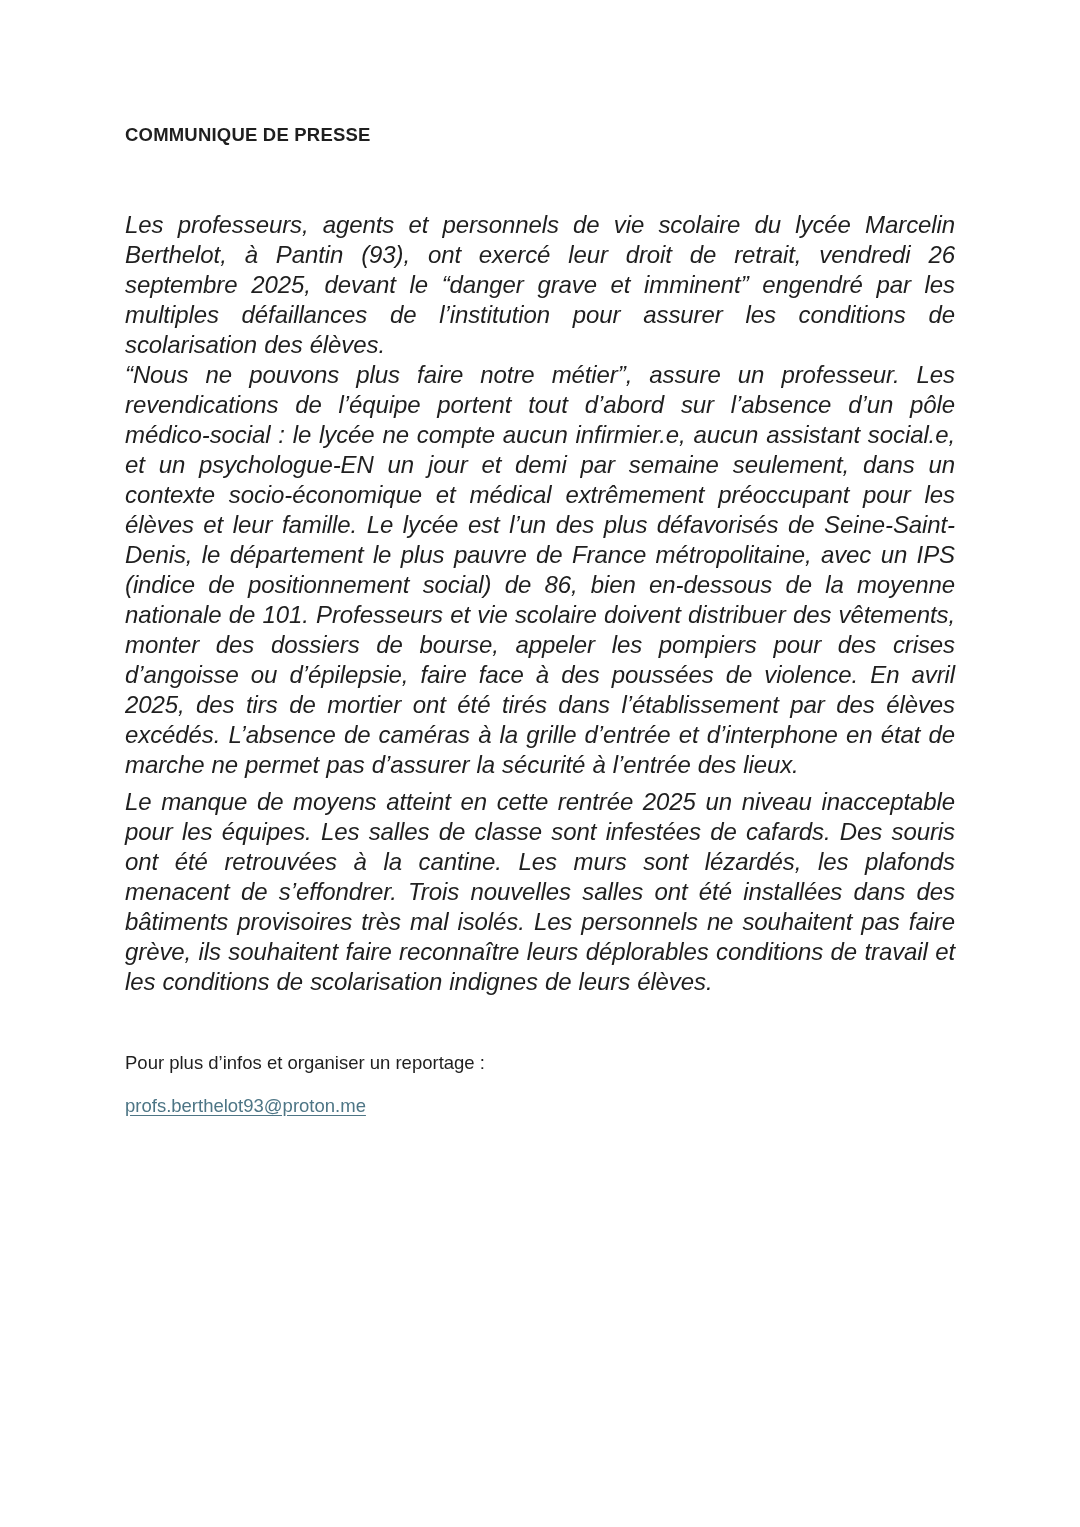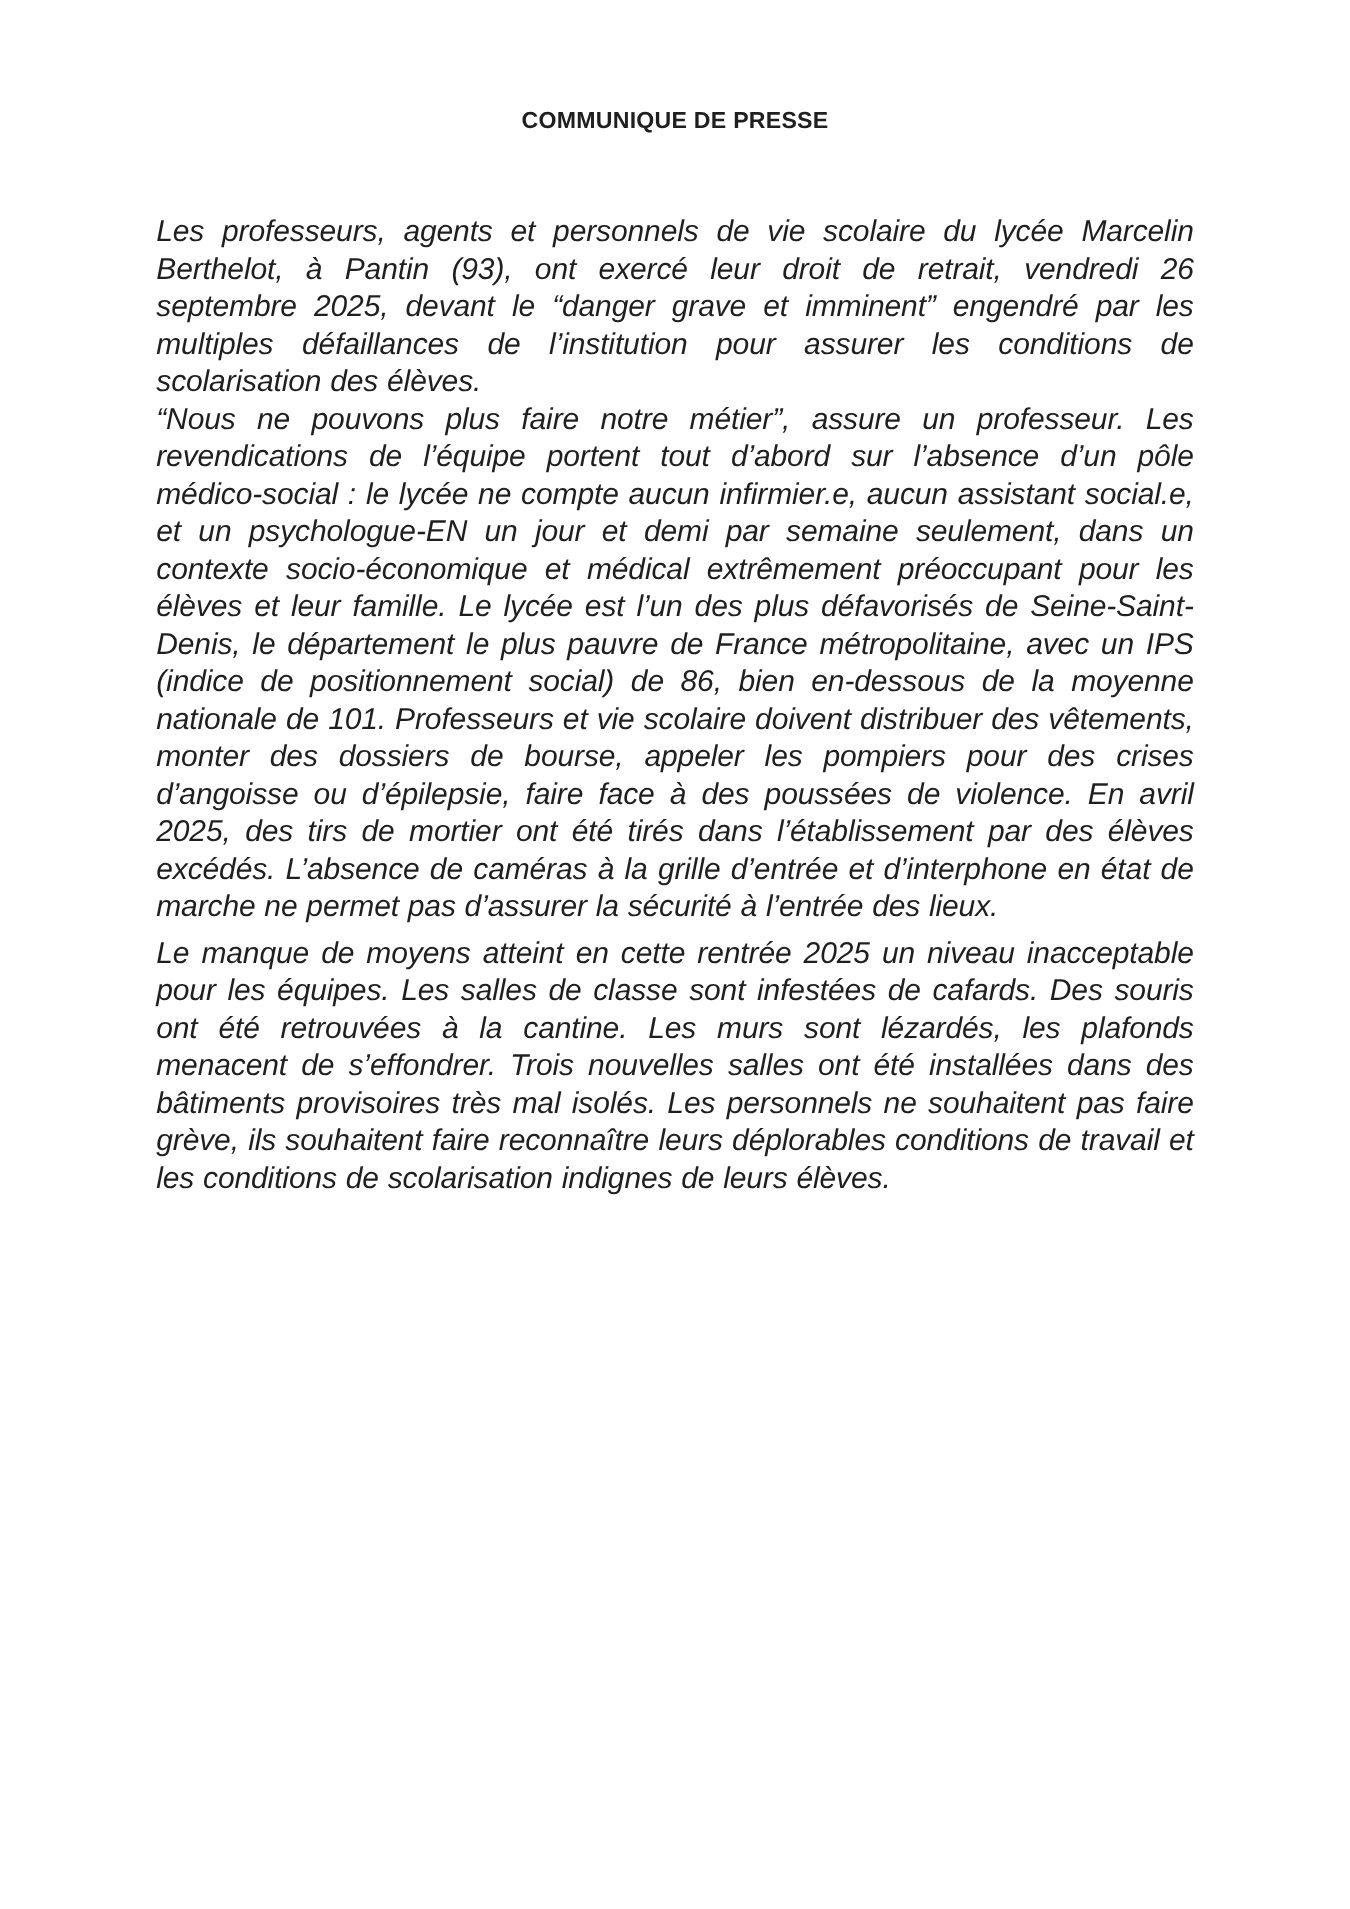"COMMUNIQUE DE PRESSE" .doc-title { padding-top: 81px -> 120px; text-align: center -> left }
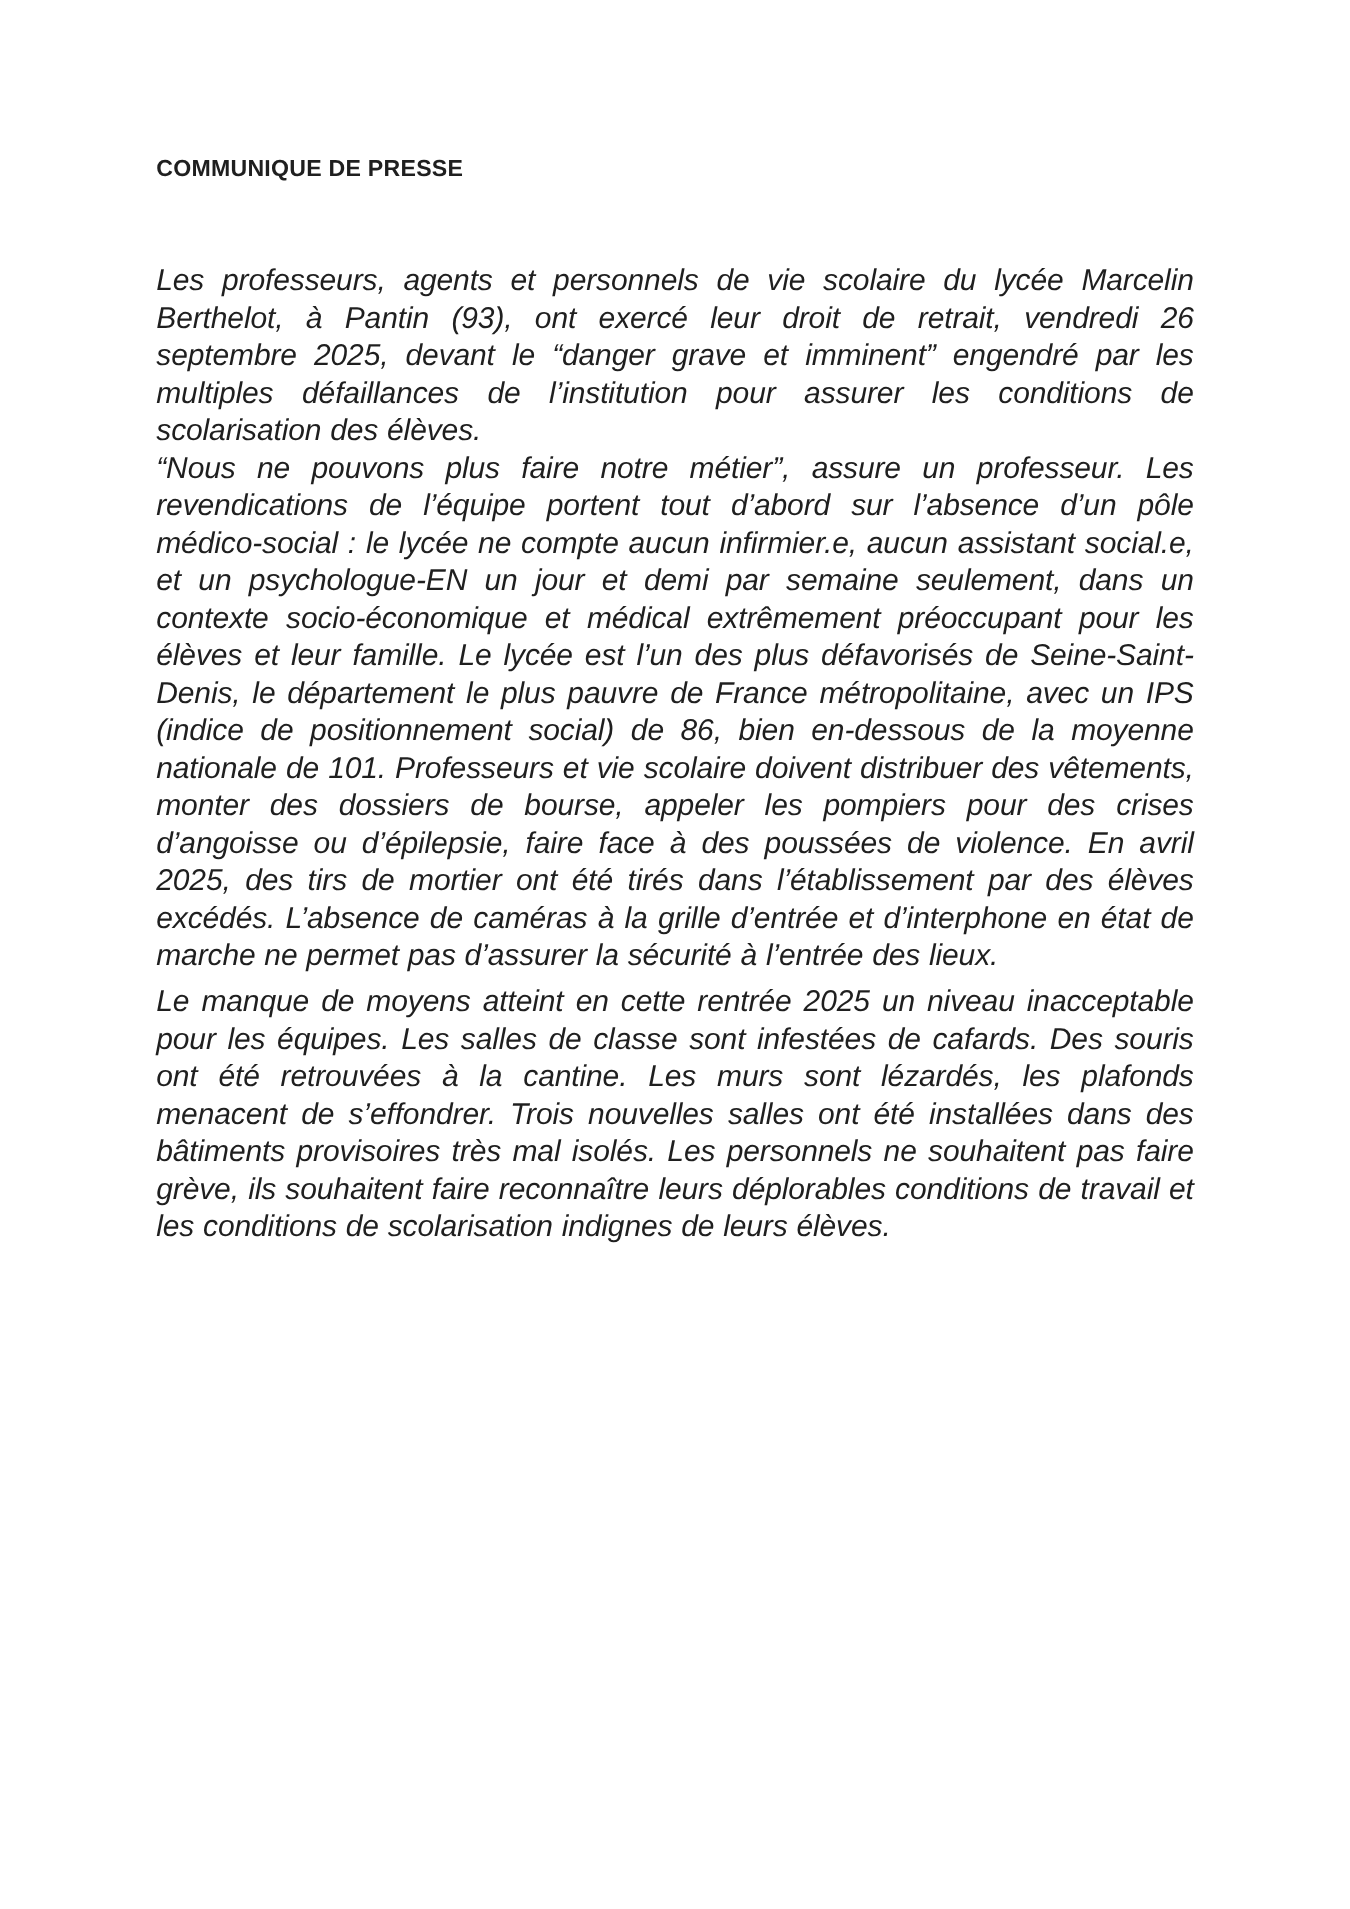"Pour plus d’infos et organiser" p.contact-line { html: none -> <p>Pour plus d’infos et organiser un reportage :</p> }
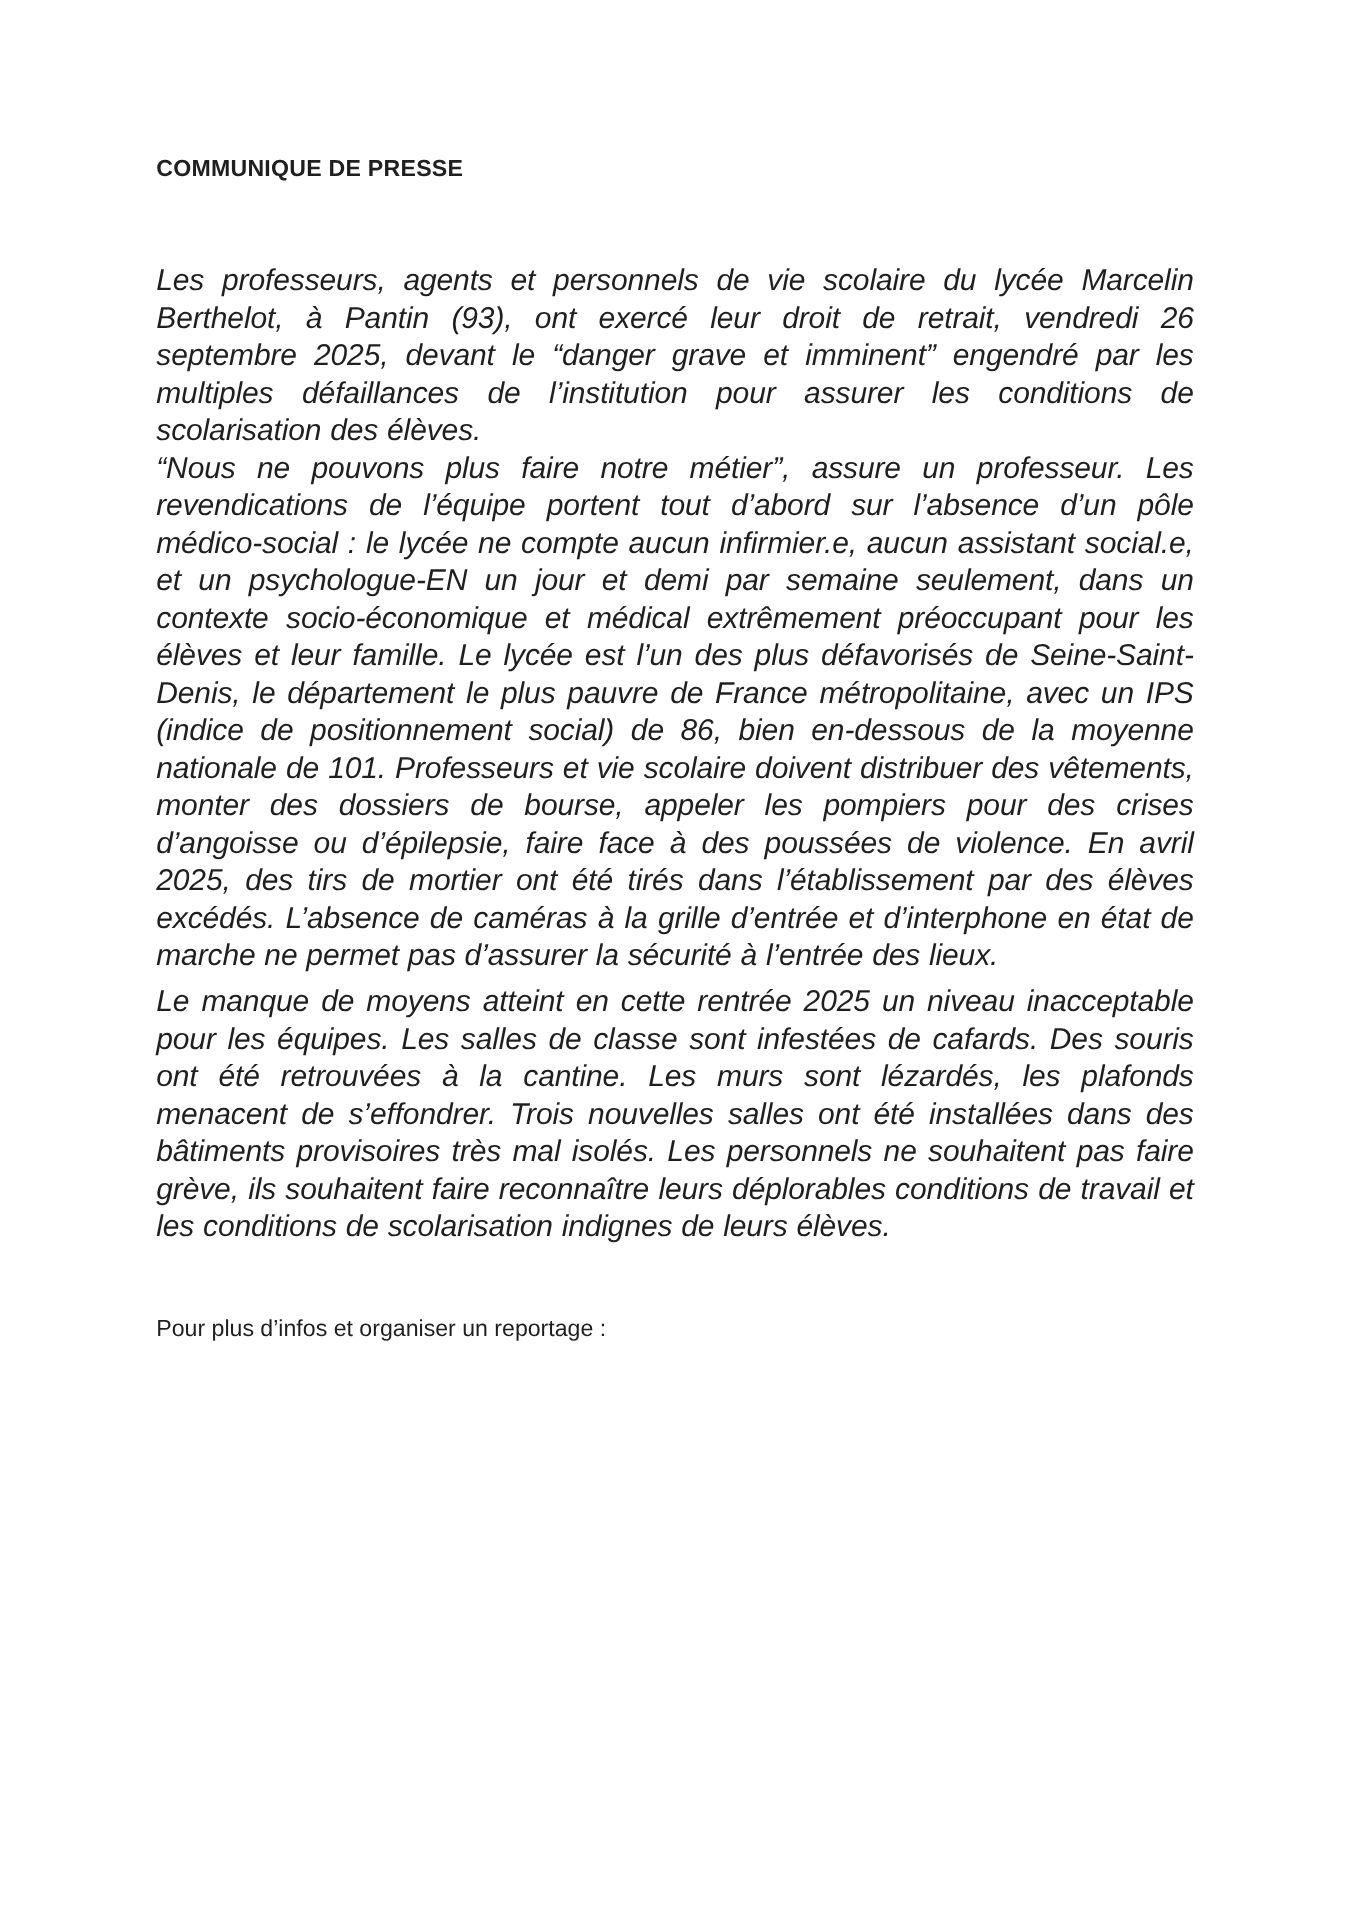"profs.berthelot93@proton.me" p.email-line { html: none -> <p> <a>profs.berthelot93@proton.me</a> </p> }
